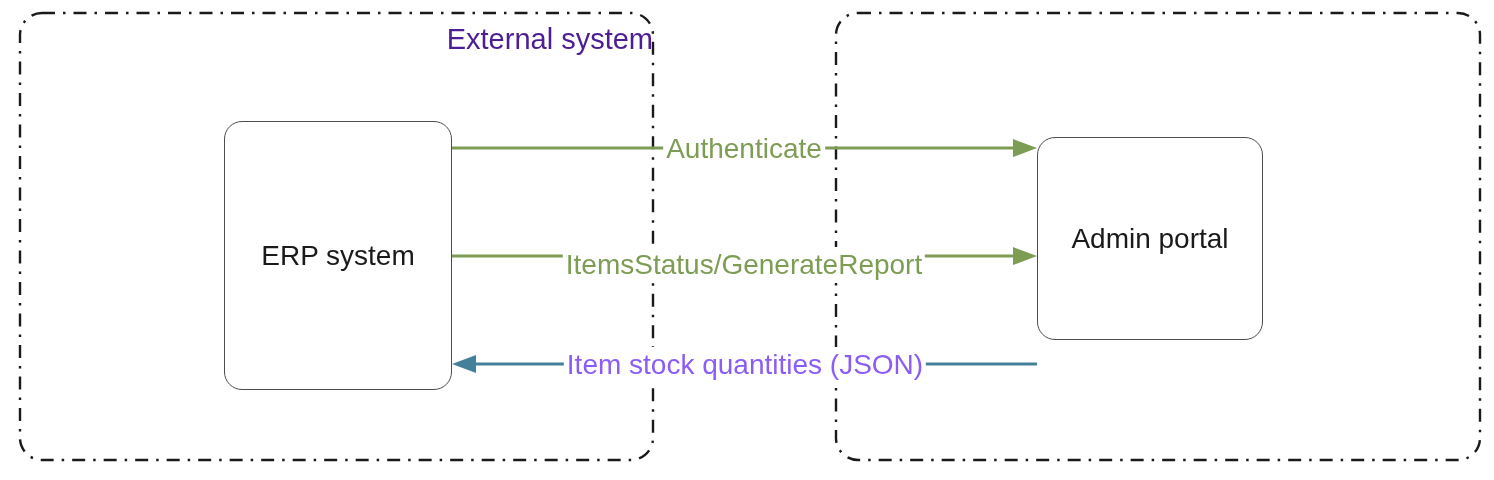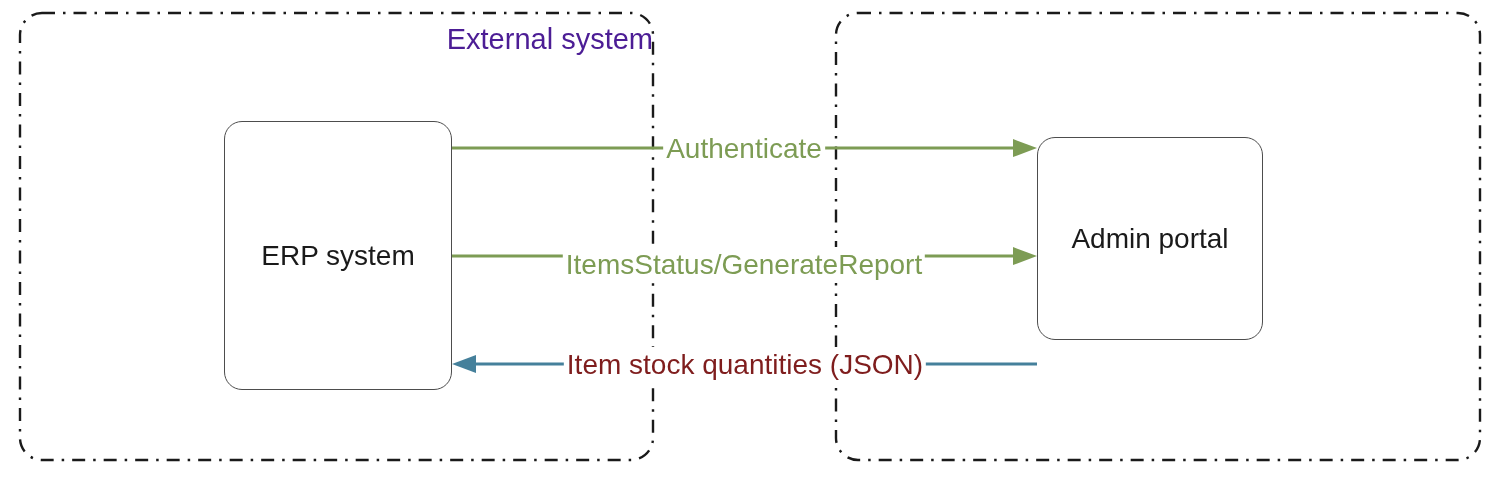"Item stock quantities (JSON)" div.edge-label { color: #7f1d1d -> #8b5cf6 }
